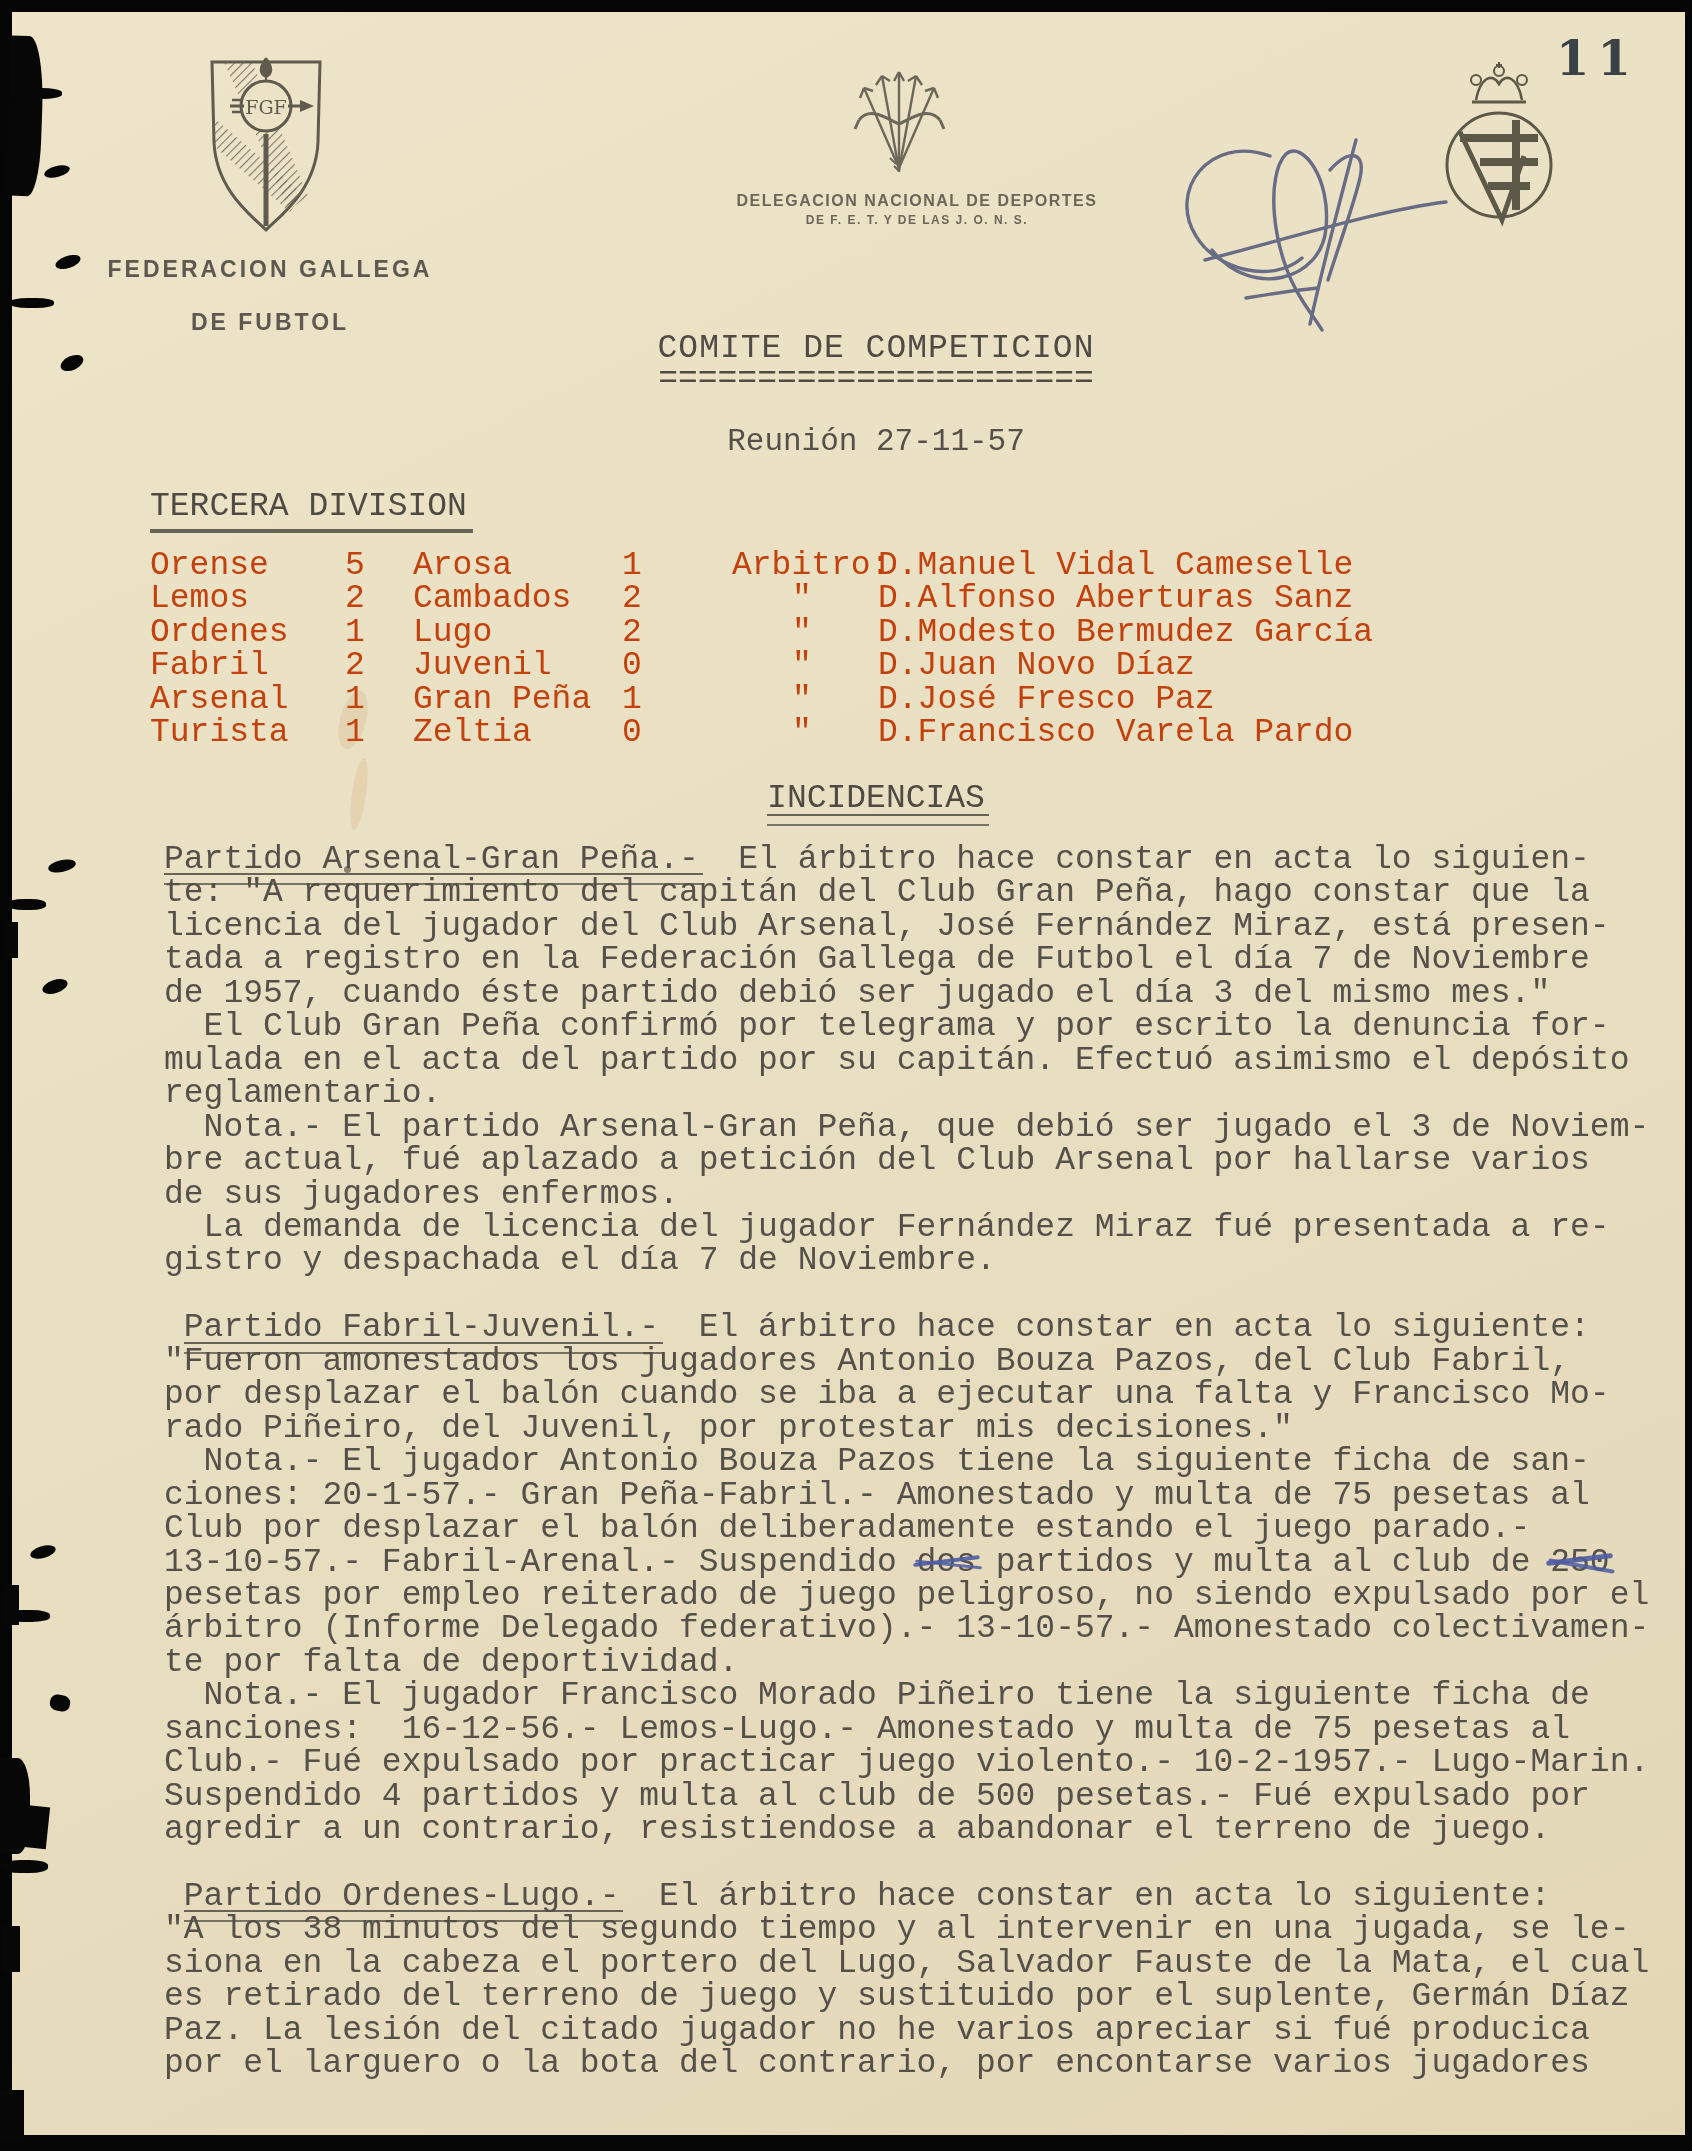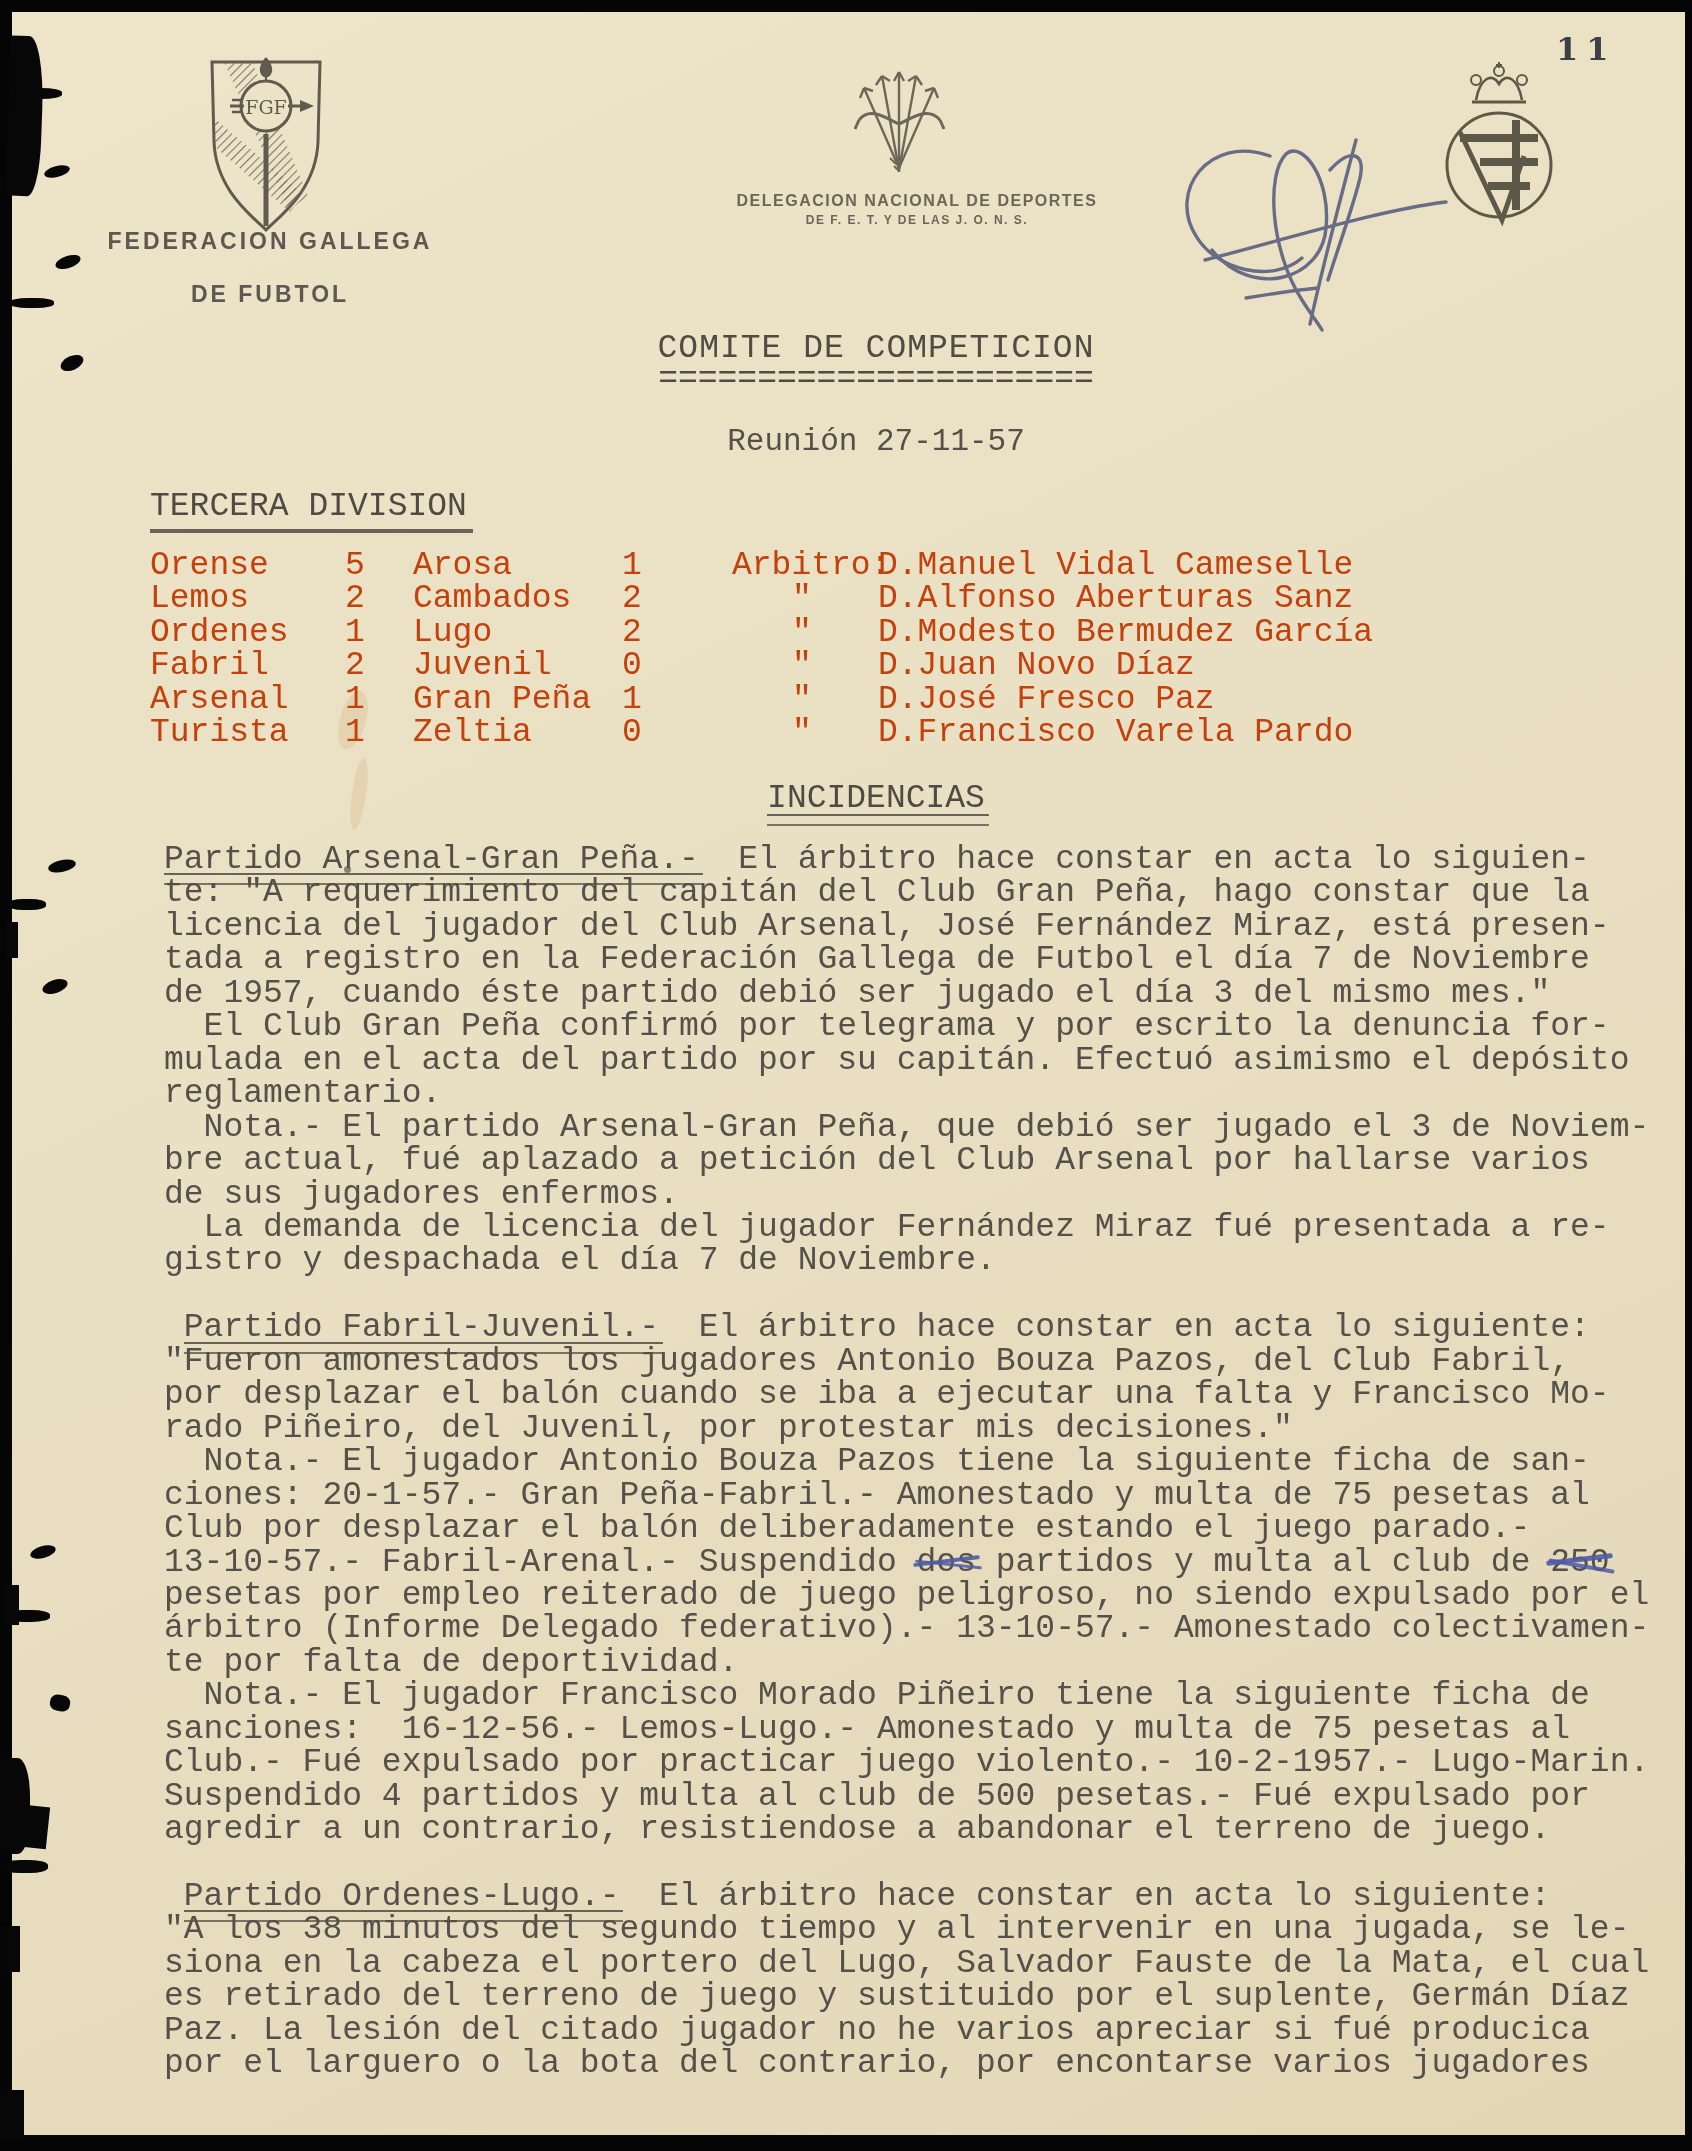"11" .page-number { font-size: 32px -> 48px }
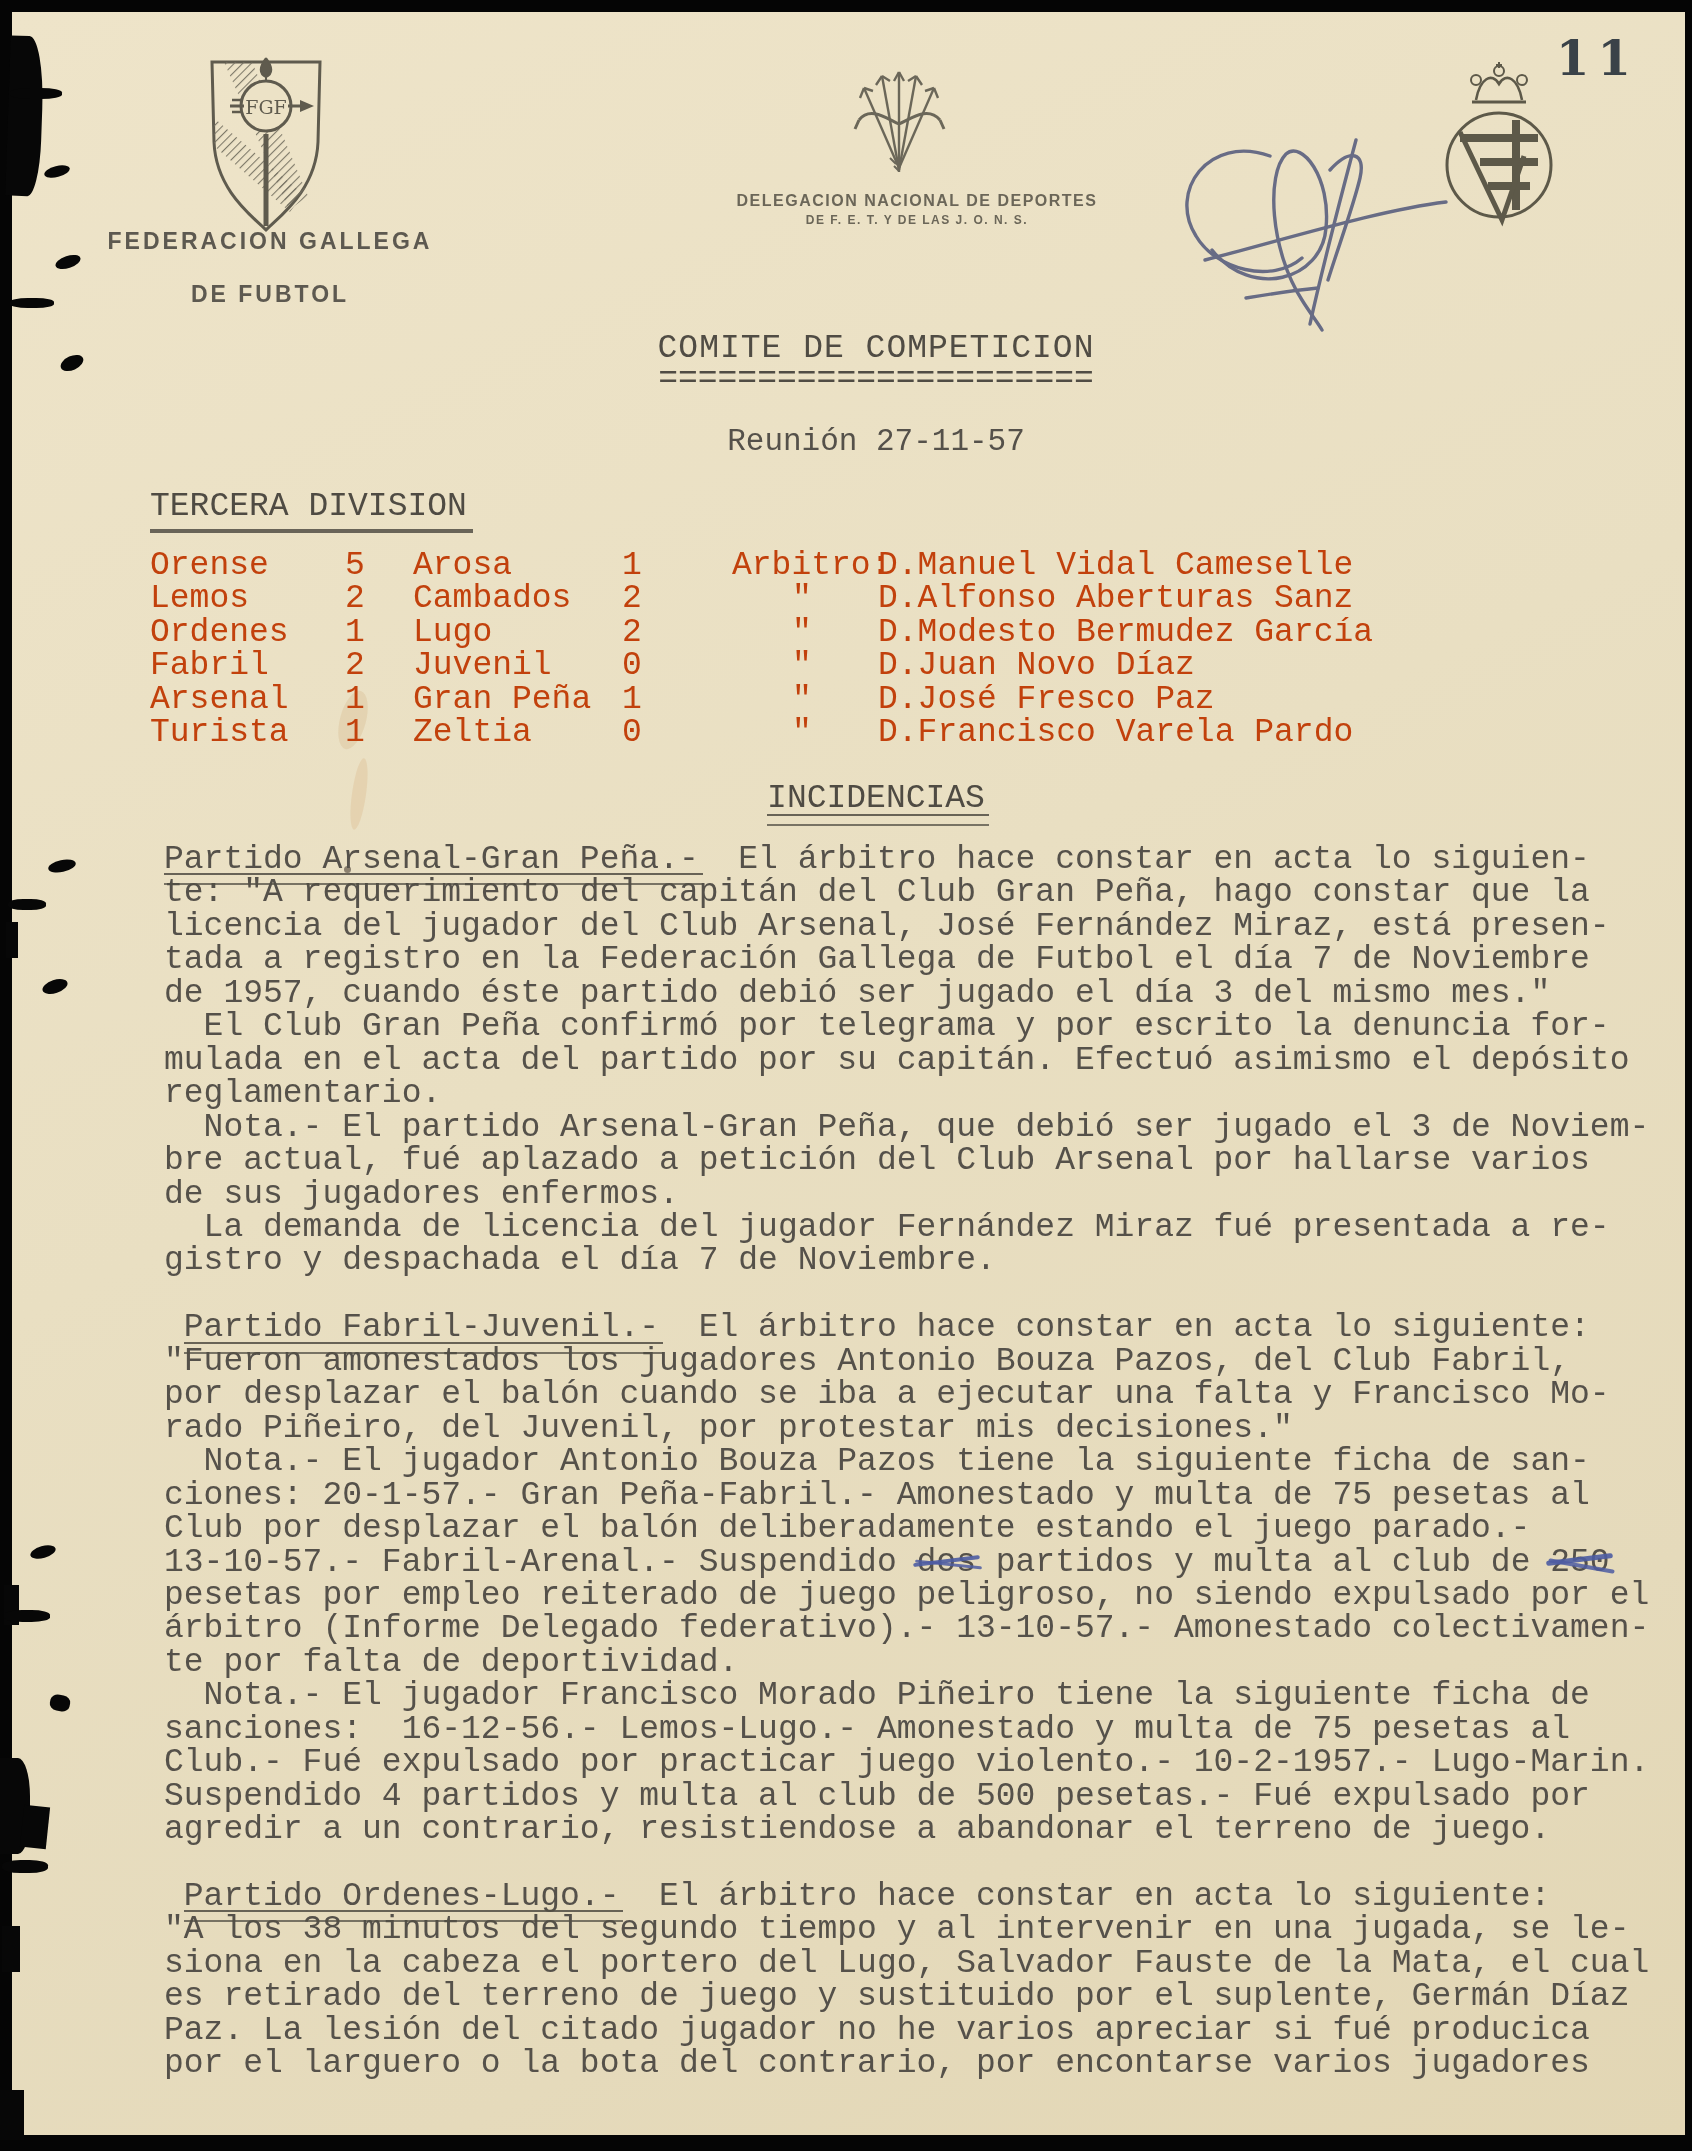"FEDERACION GALLEGA" .org-left .l1 { margin-top: none -> 28px }
